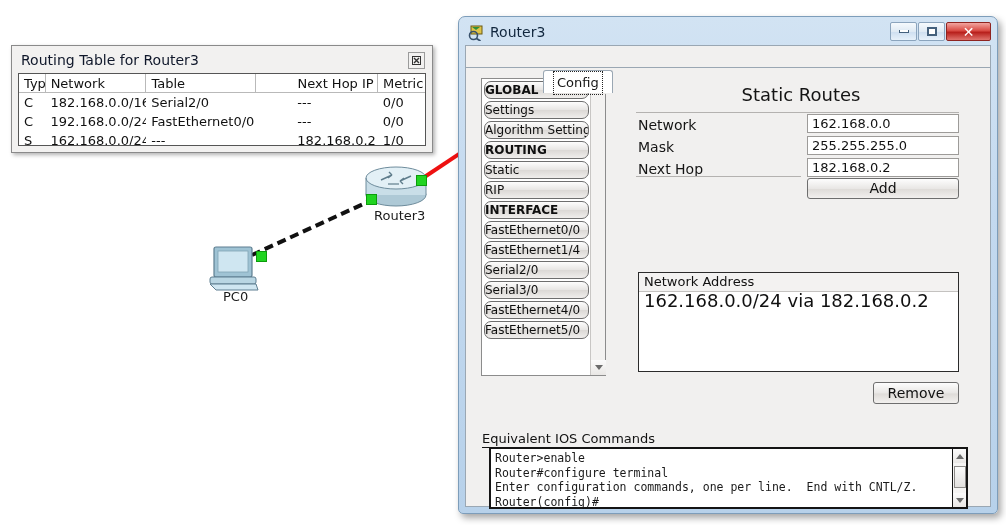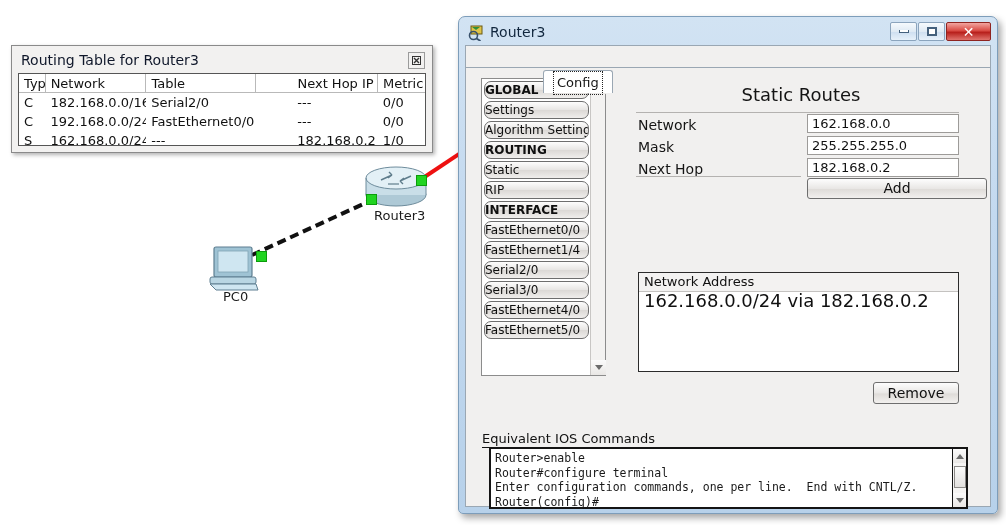"Add" .btn-add { width: 180px -> 152px }
